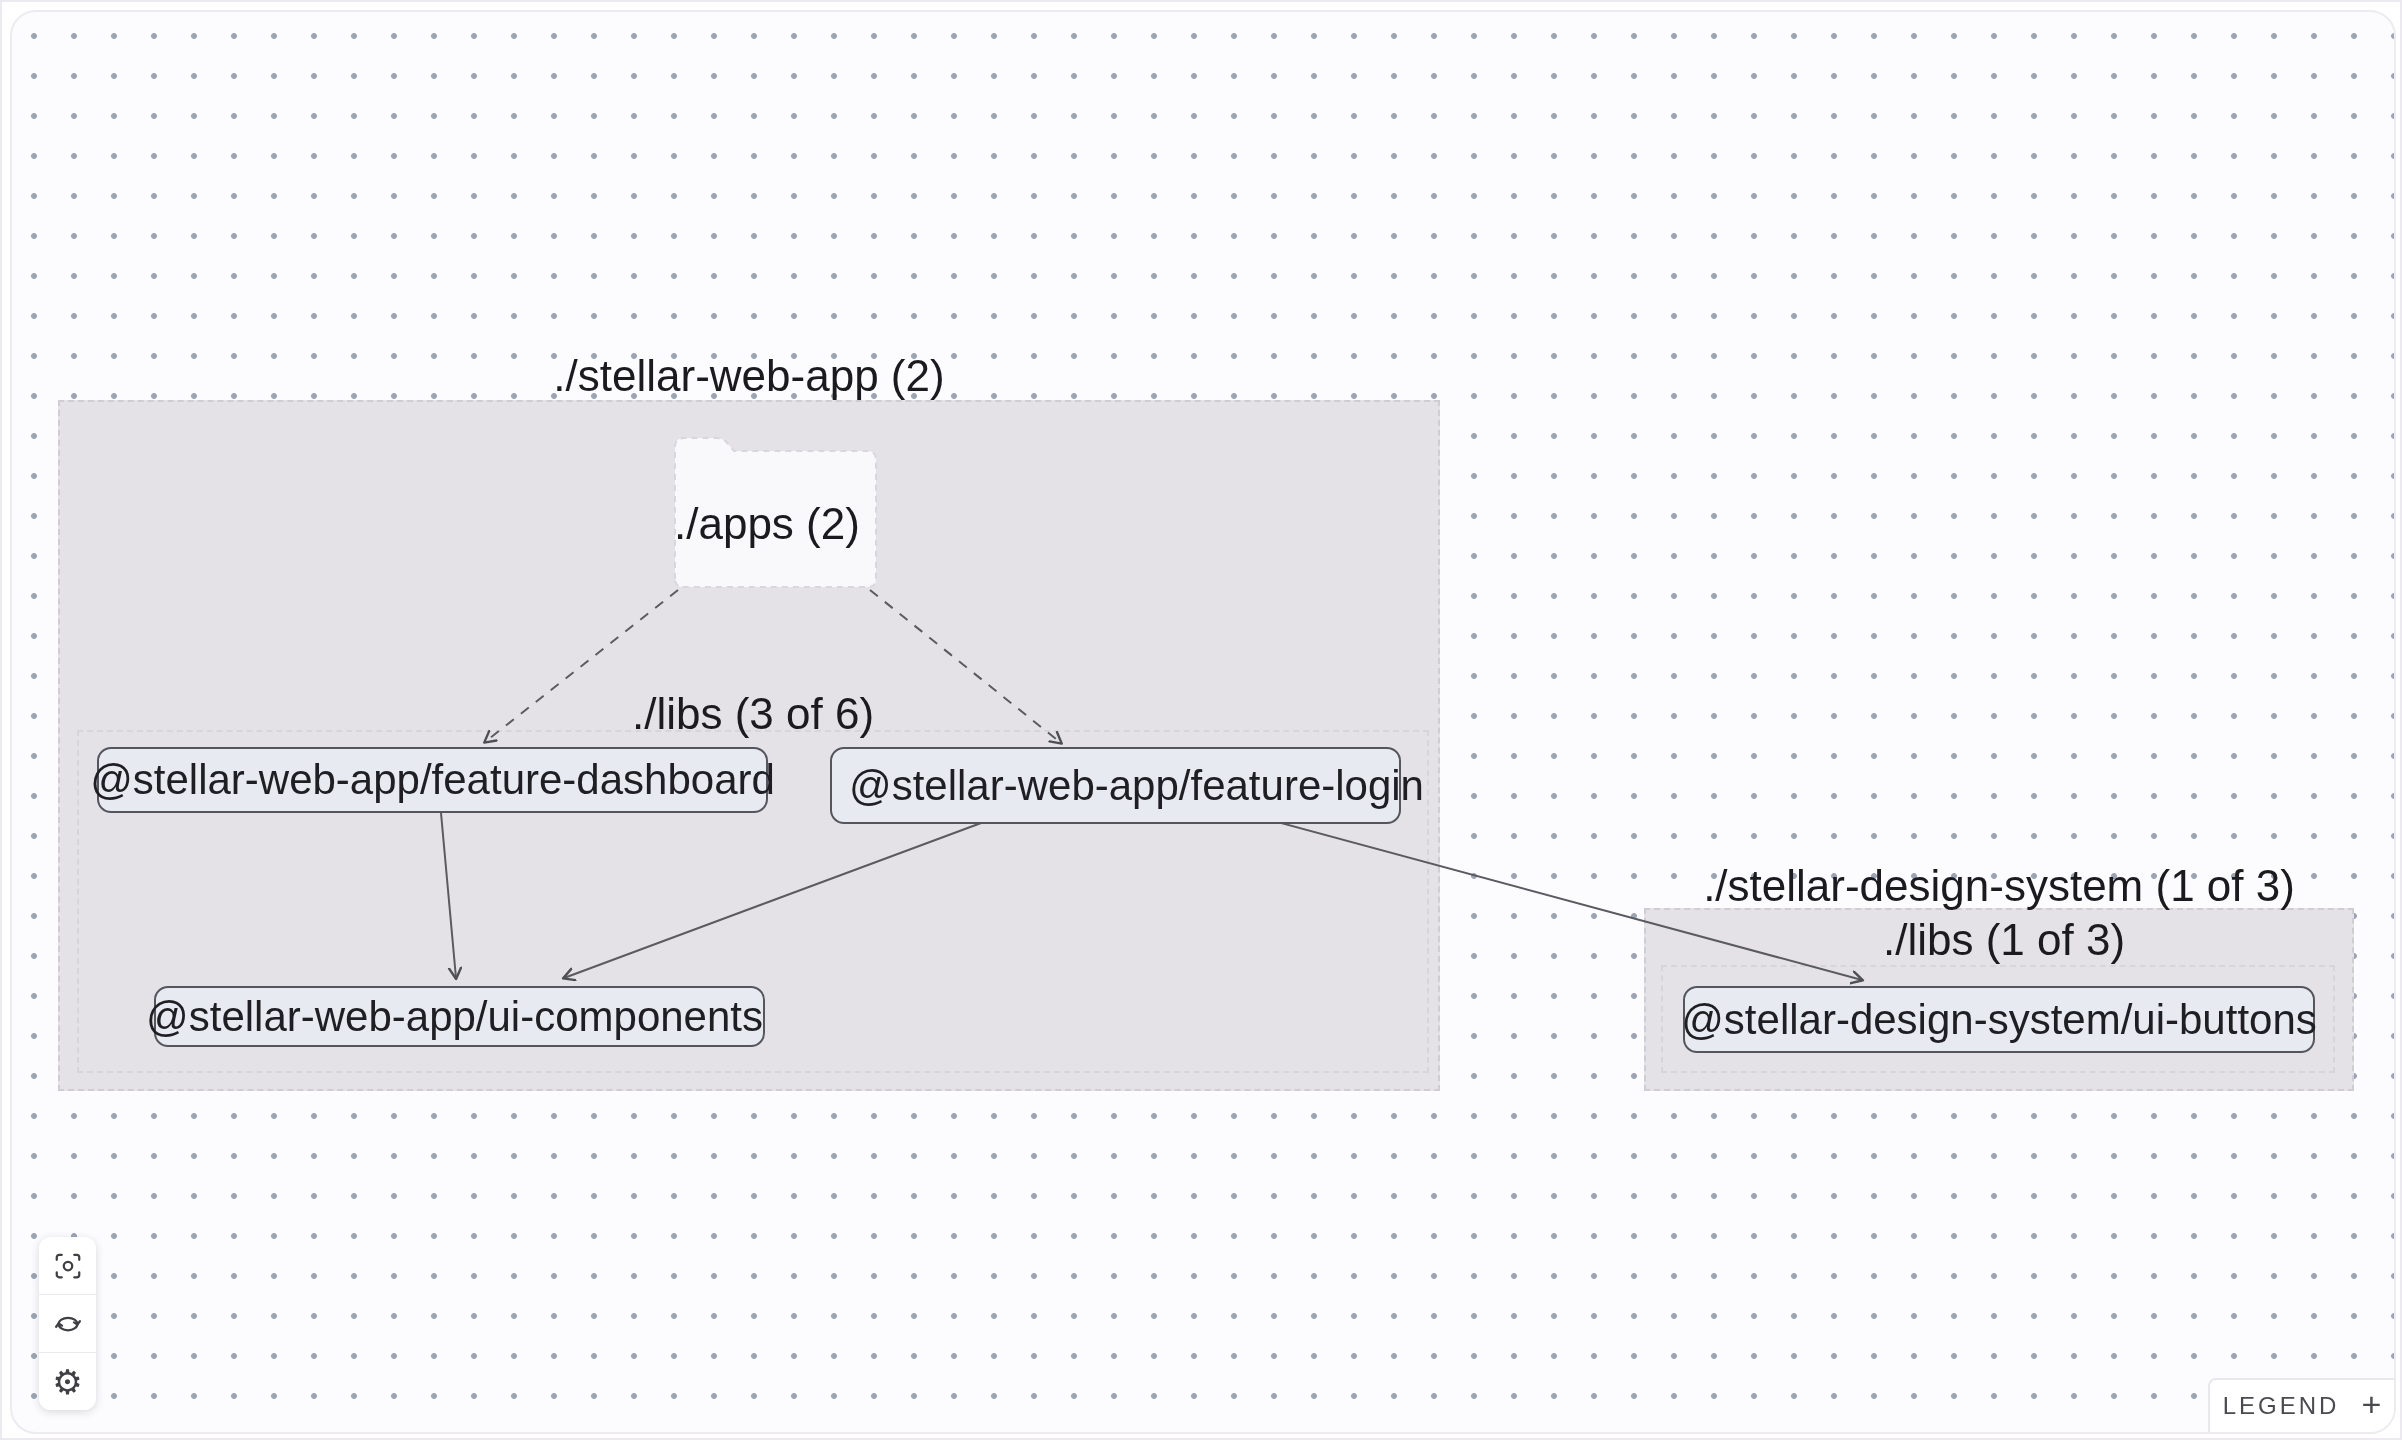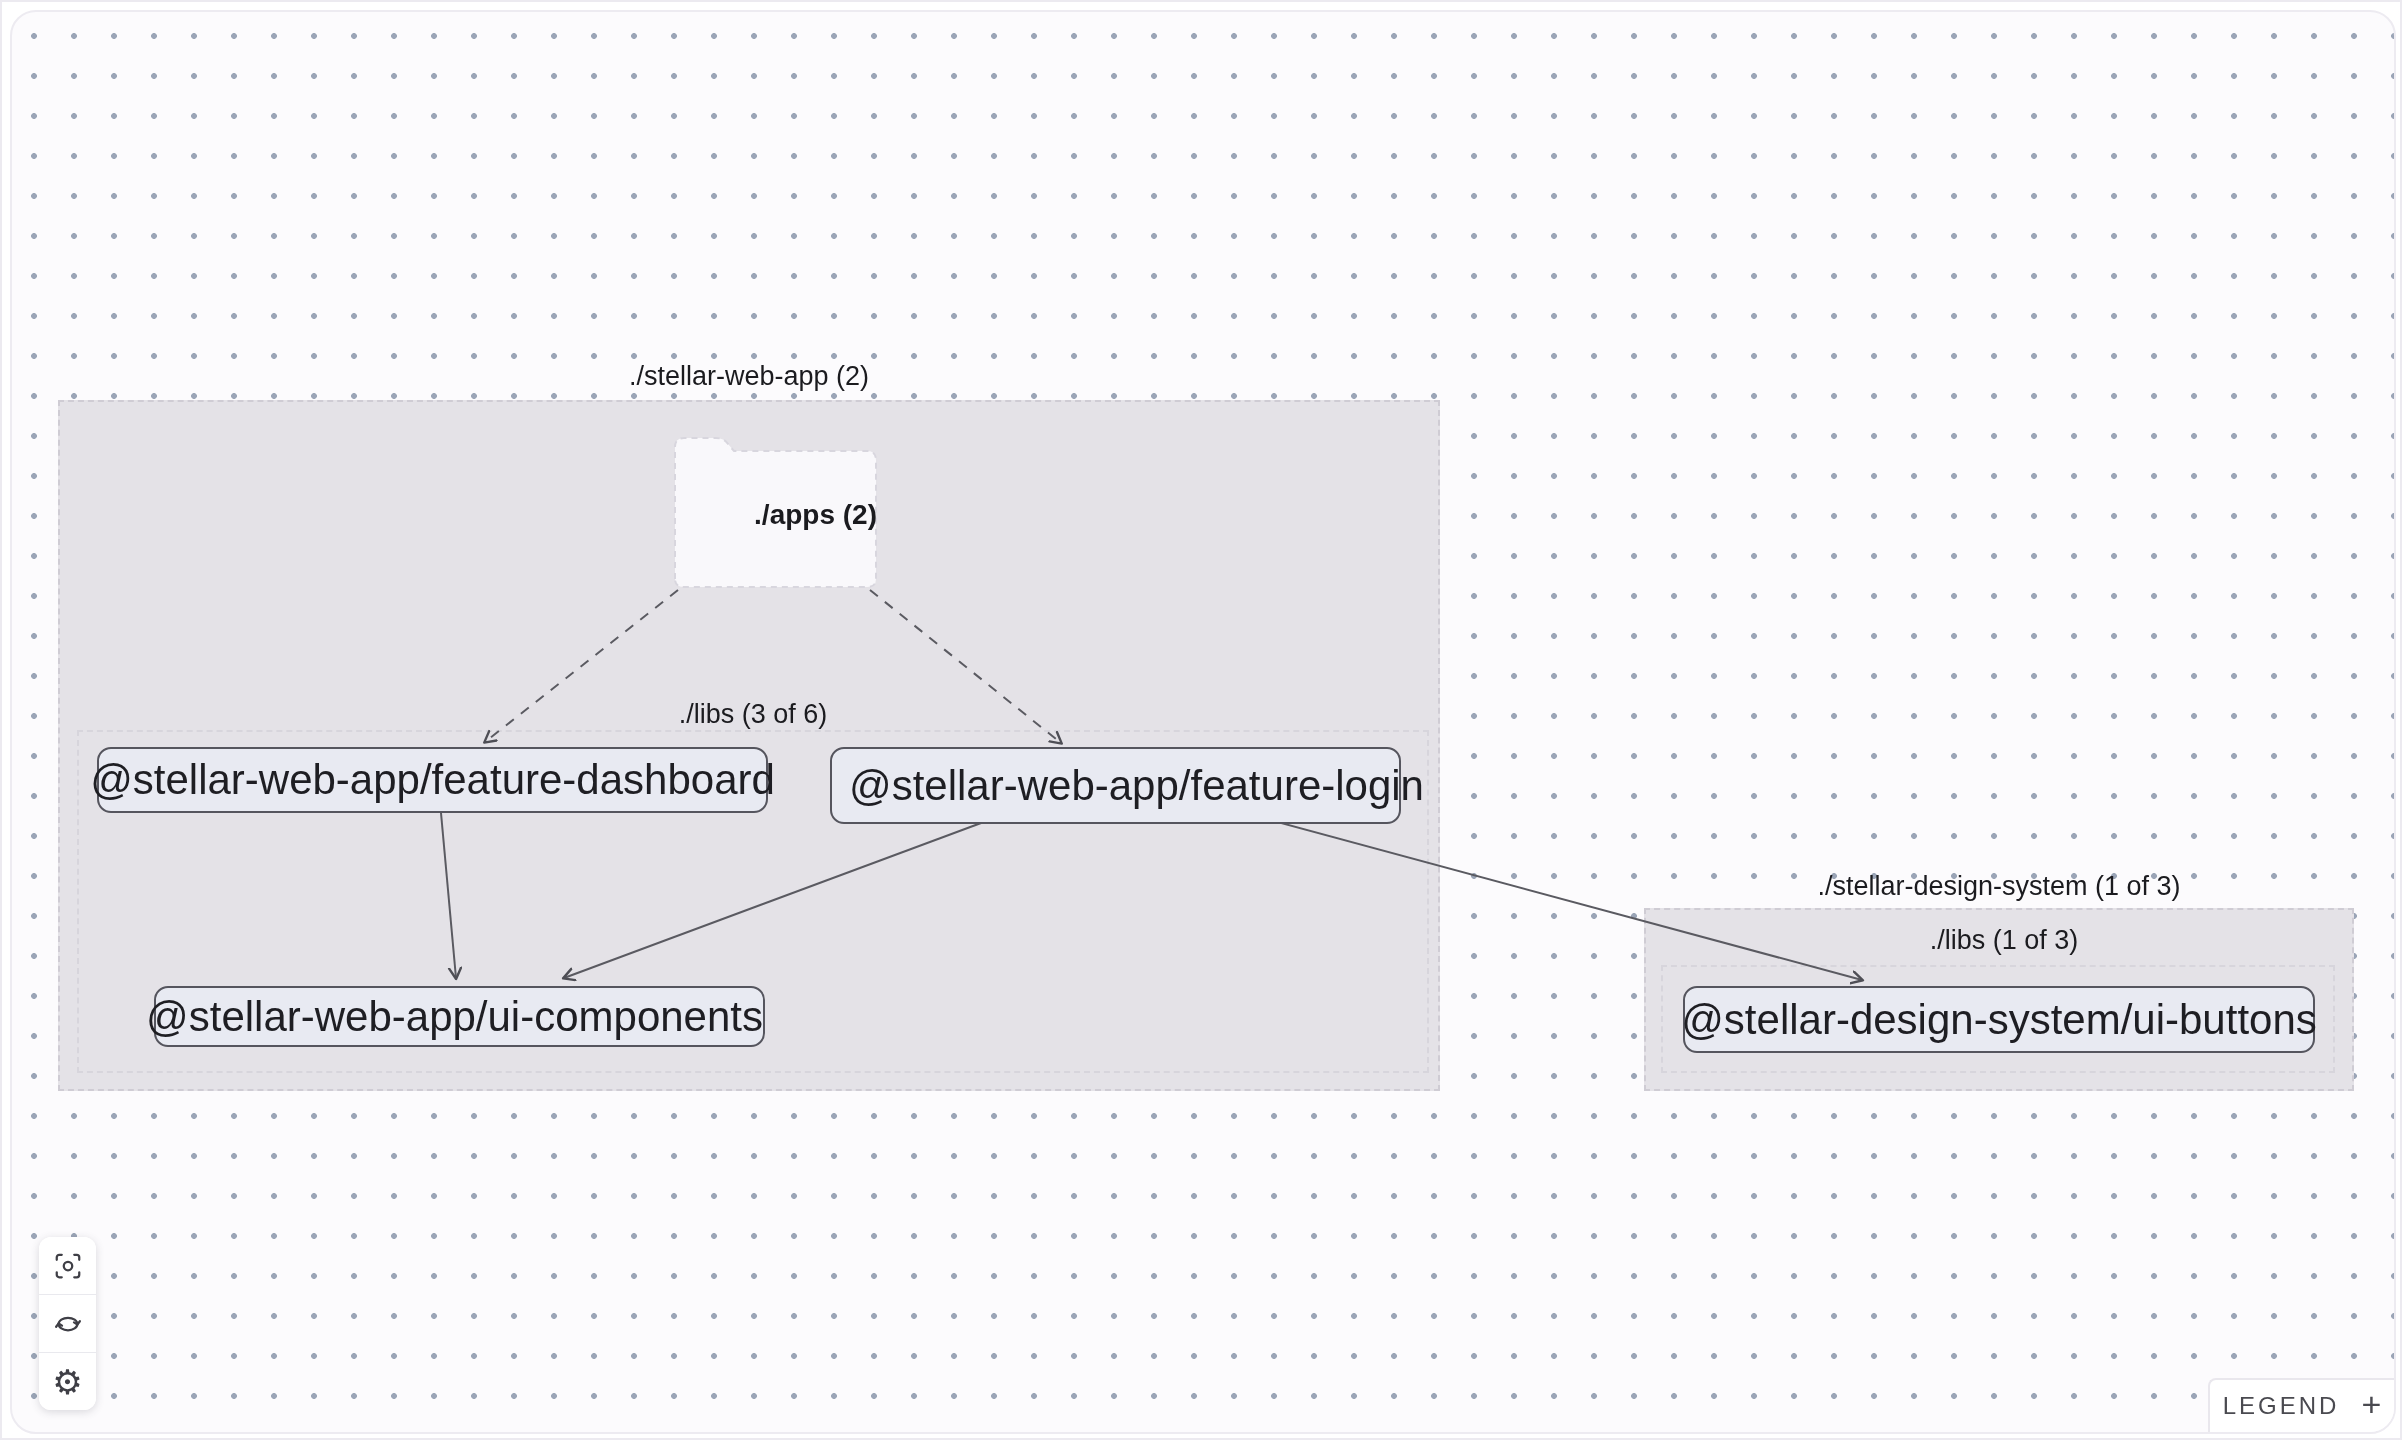"./stellar-web-app (2)" .group-title { font-size: 27px -> 44px }
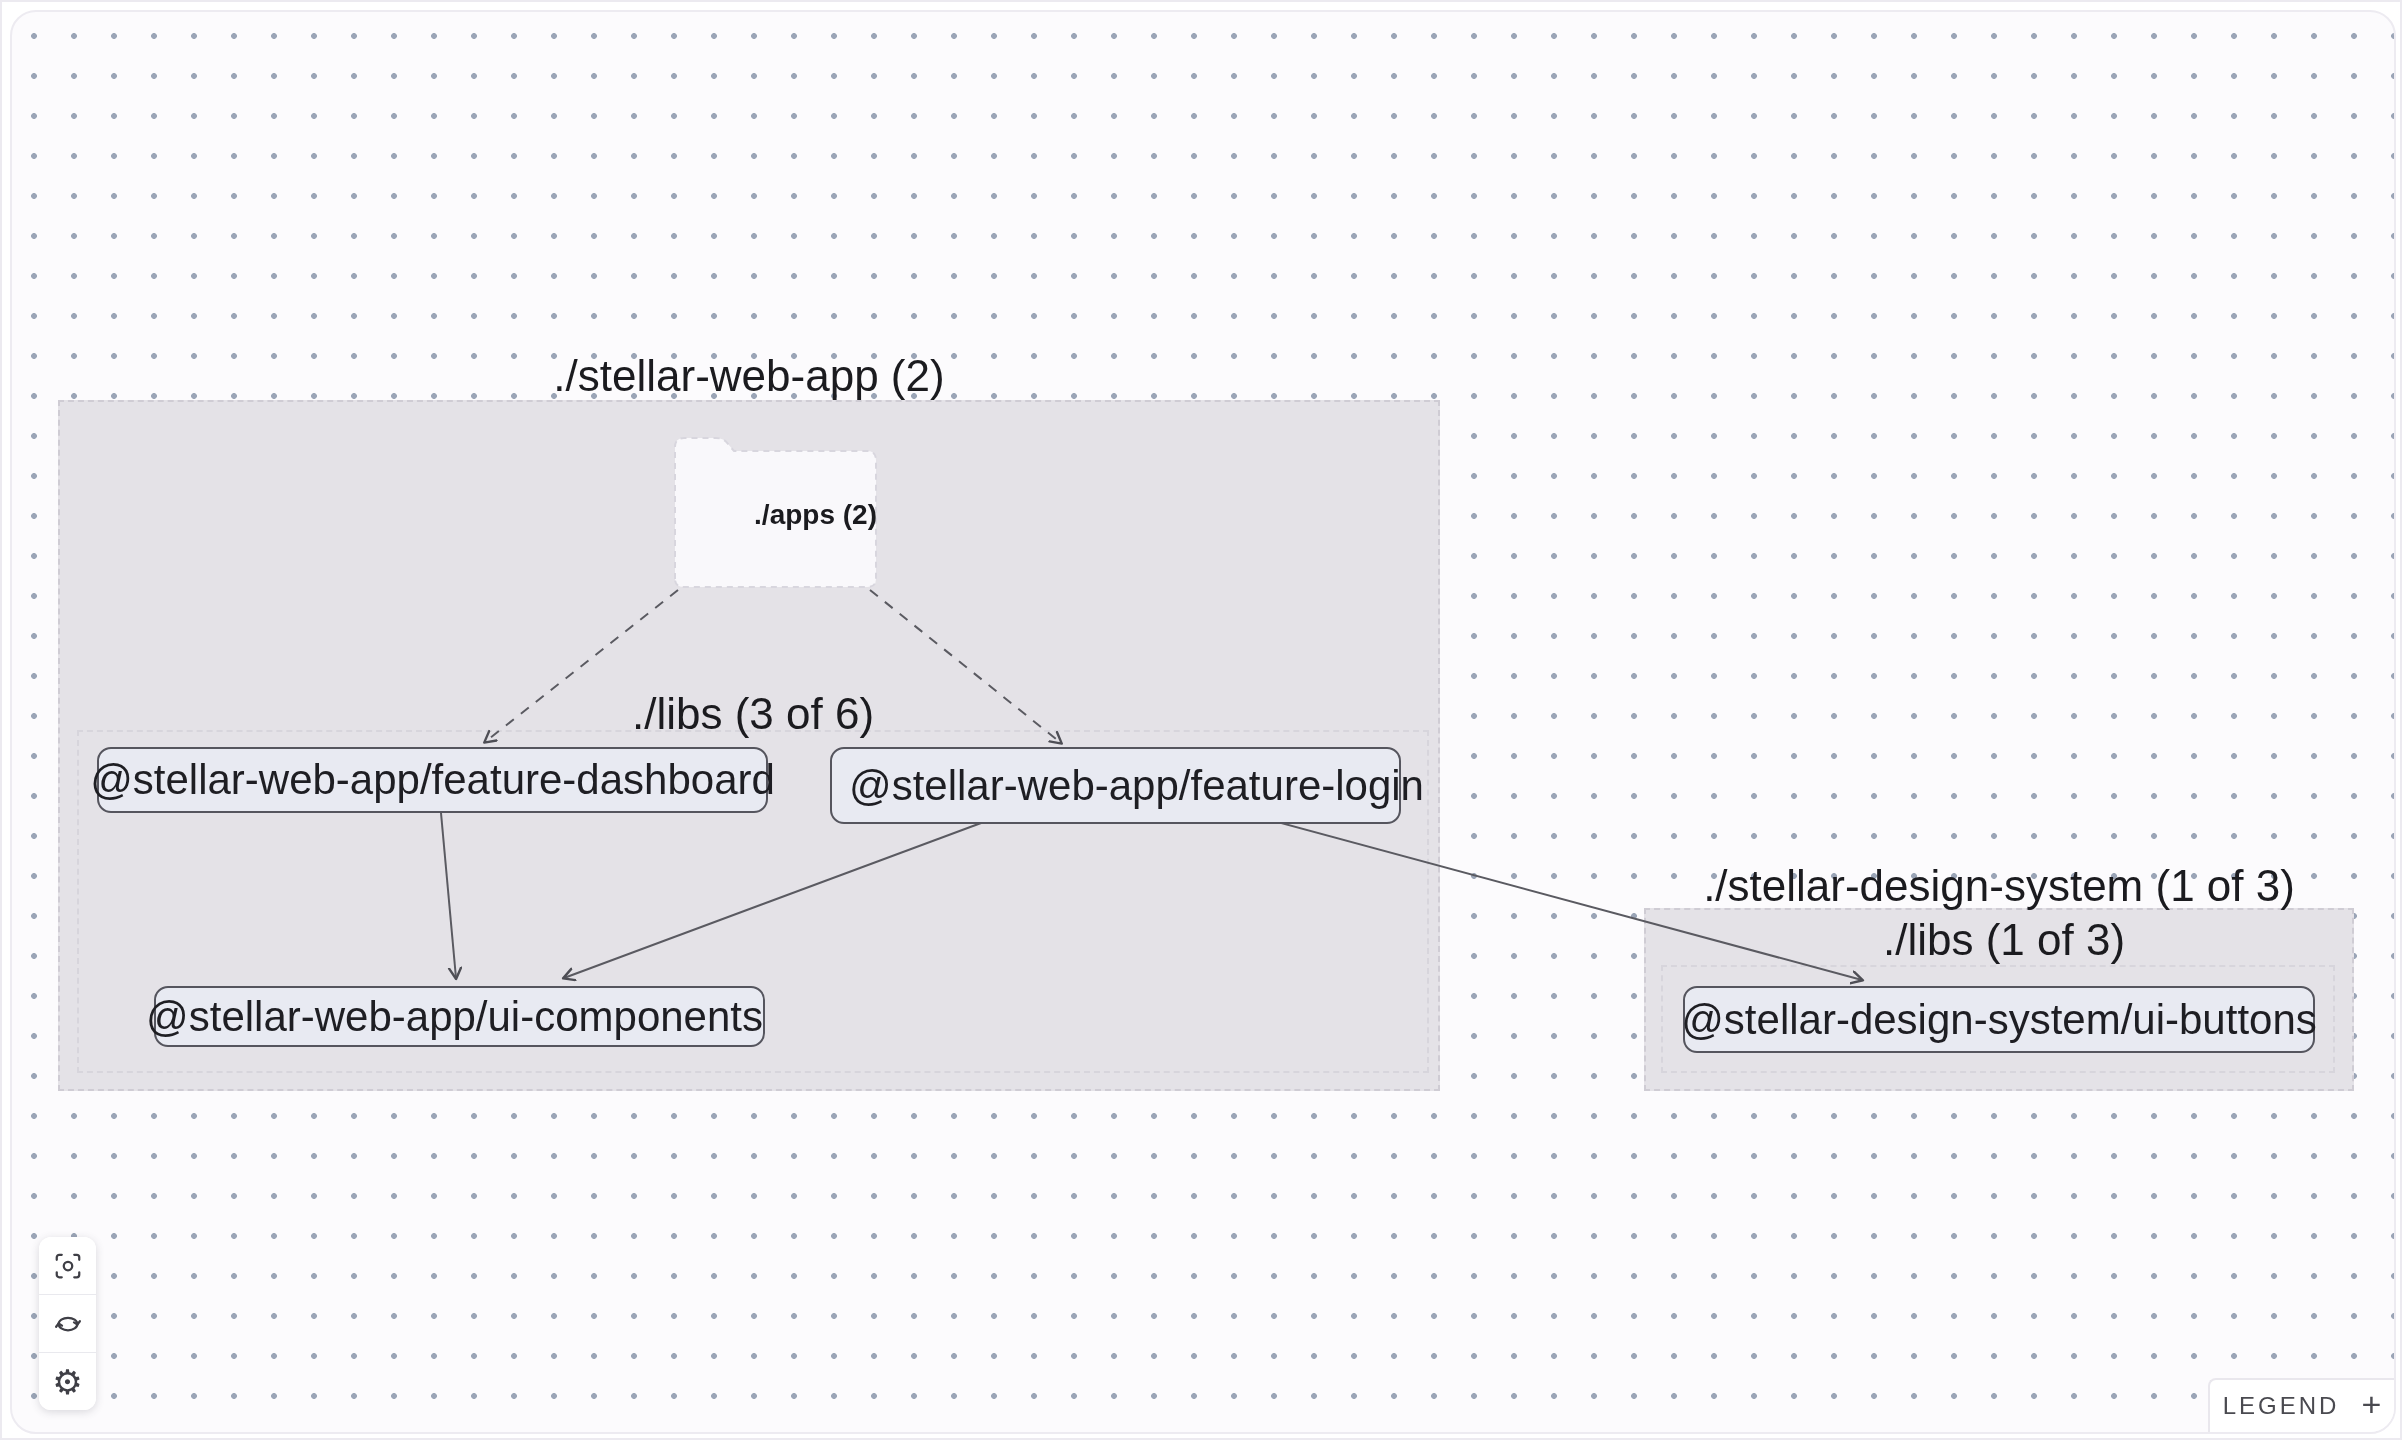"./apps (2)" .folder-label { font-size: 28px -> 44px; font-weight: bold -> none; text-align: right -> left }
